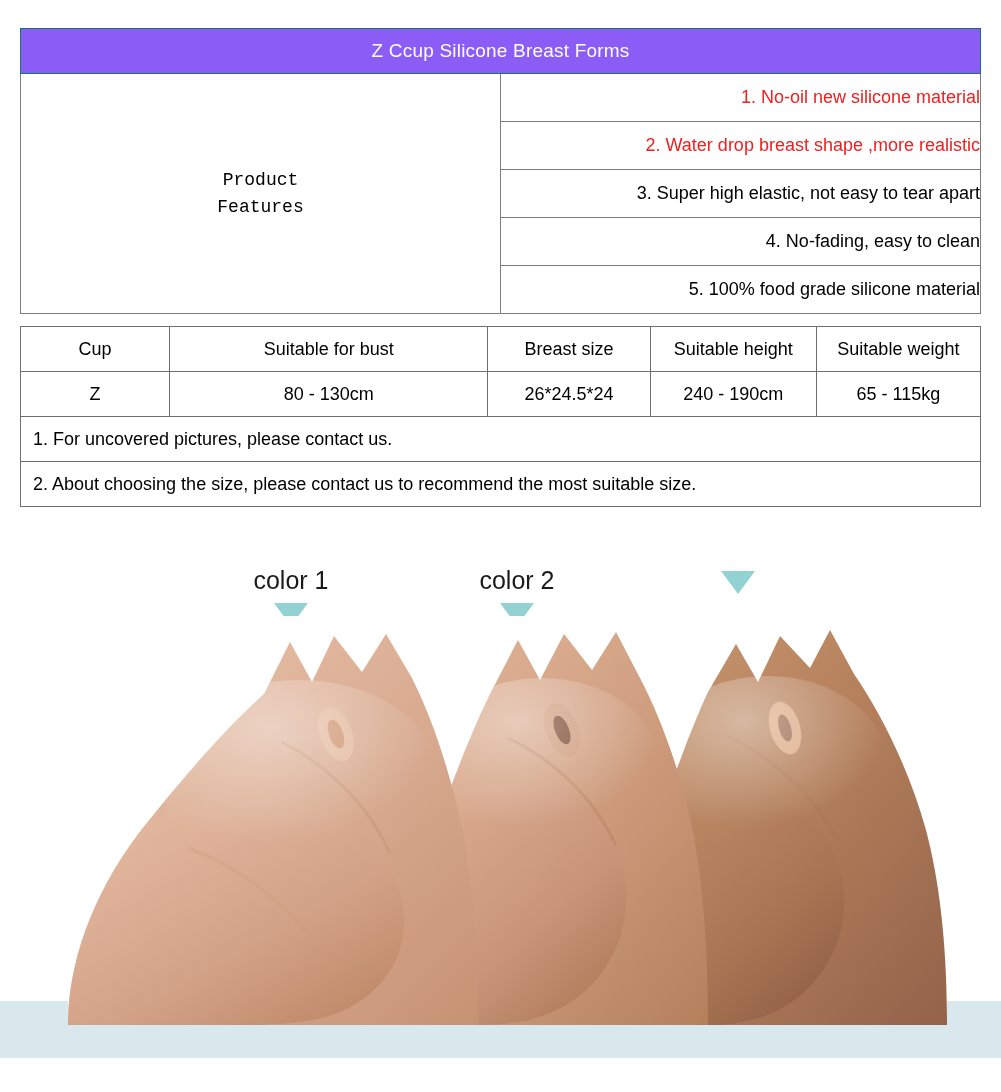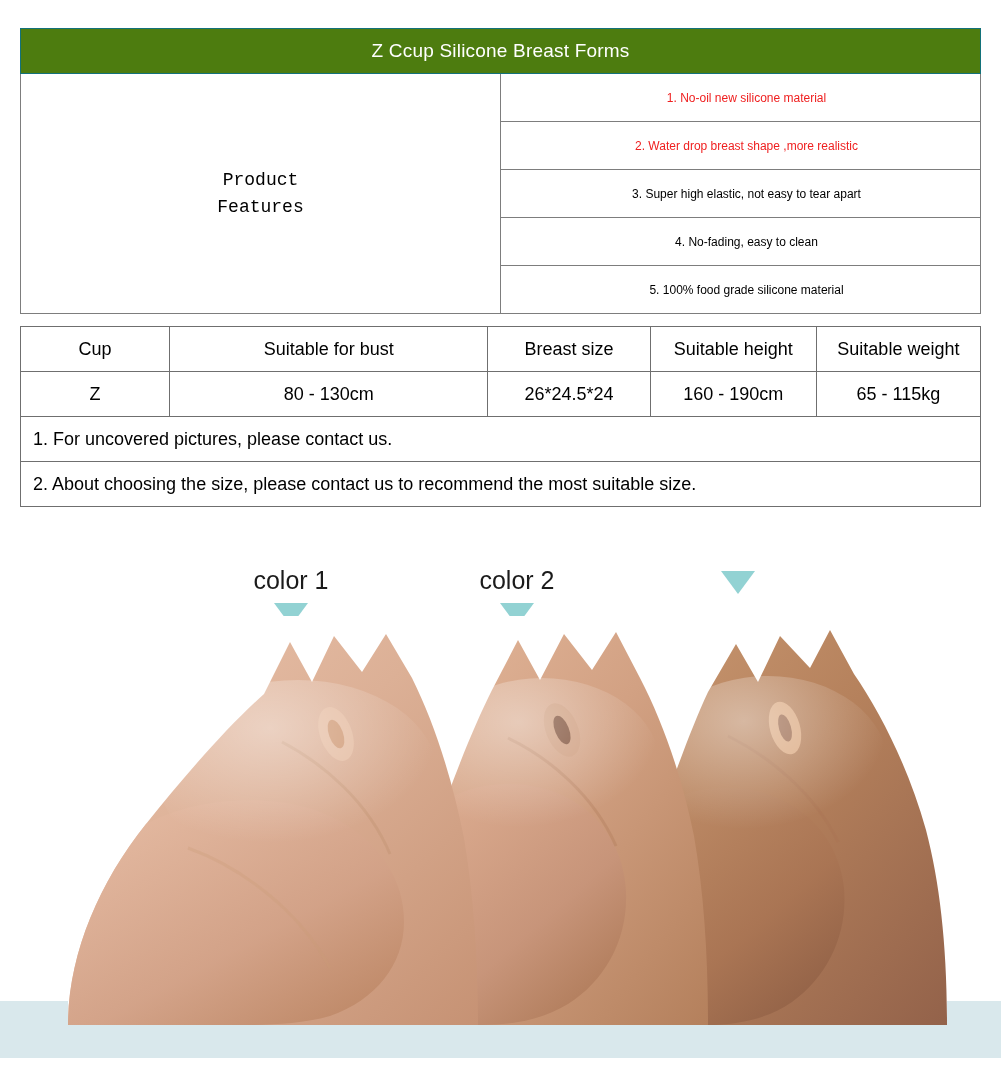"Z Ccup Silicone Breast Forms" .title-bar { background: #4d7c0f -> #8b5cf6 }
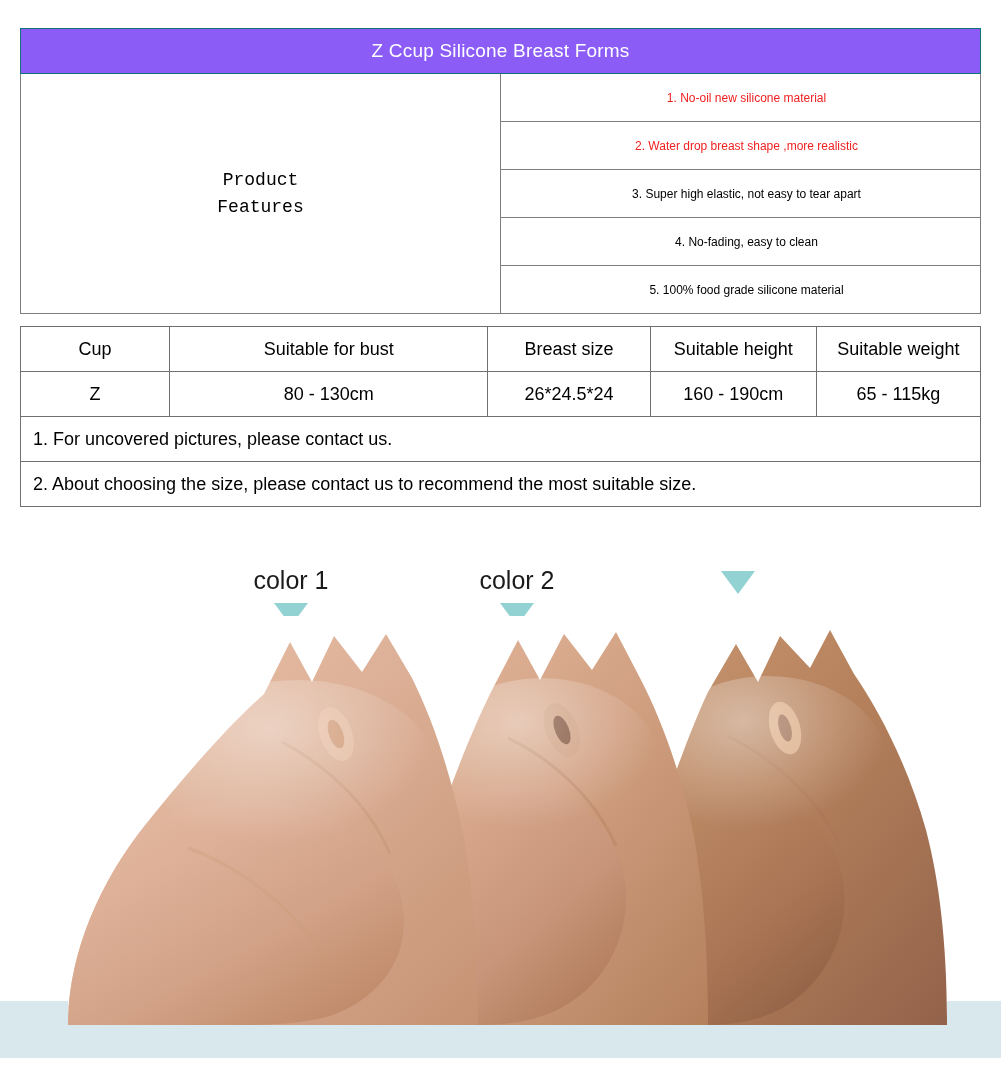"1. No-oil new silicone material" .feat-cell { font-size: 12px -> 18px; text-align: center -> right }
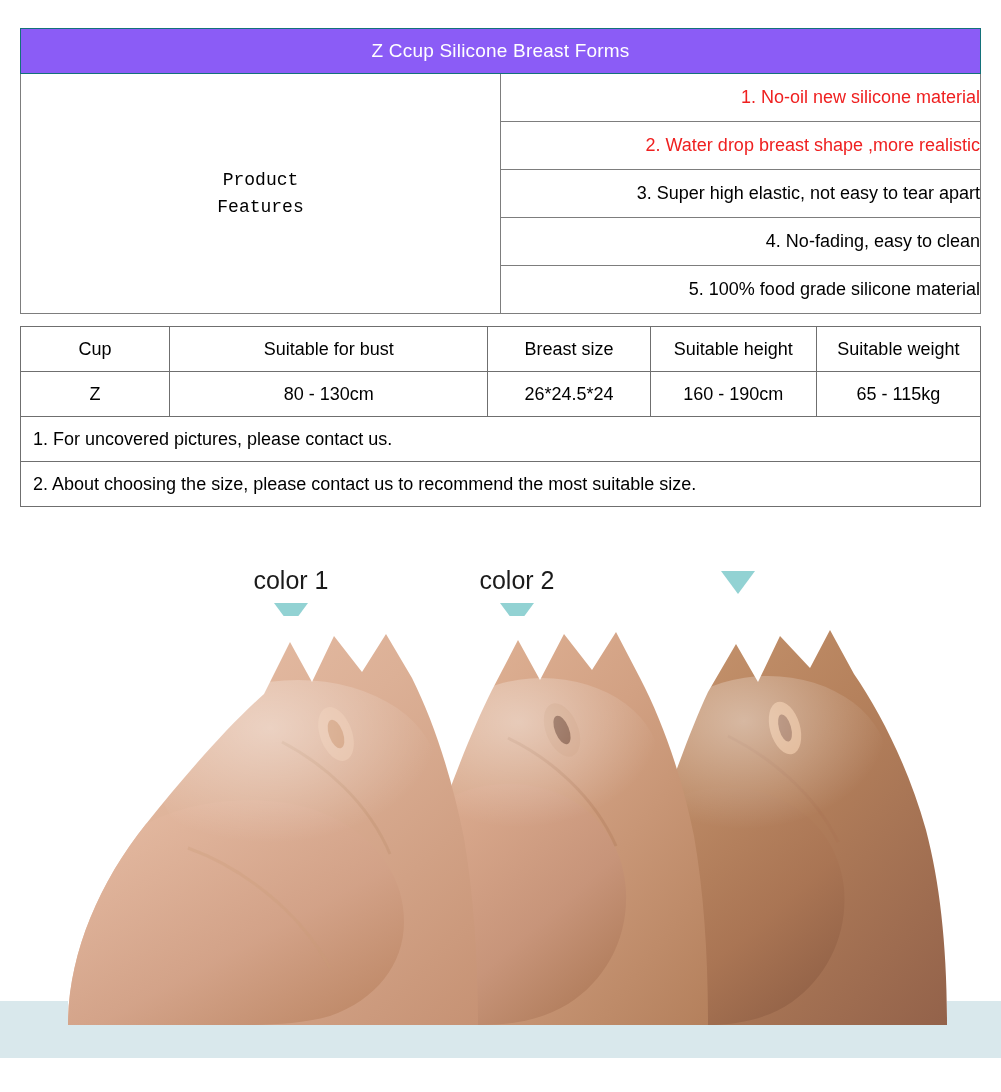"160 - 190cm" td { text: 160 -> 240 }
